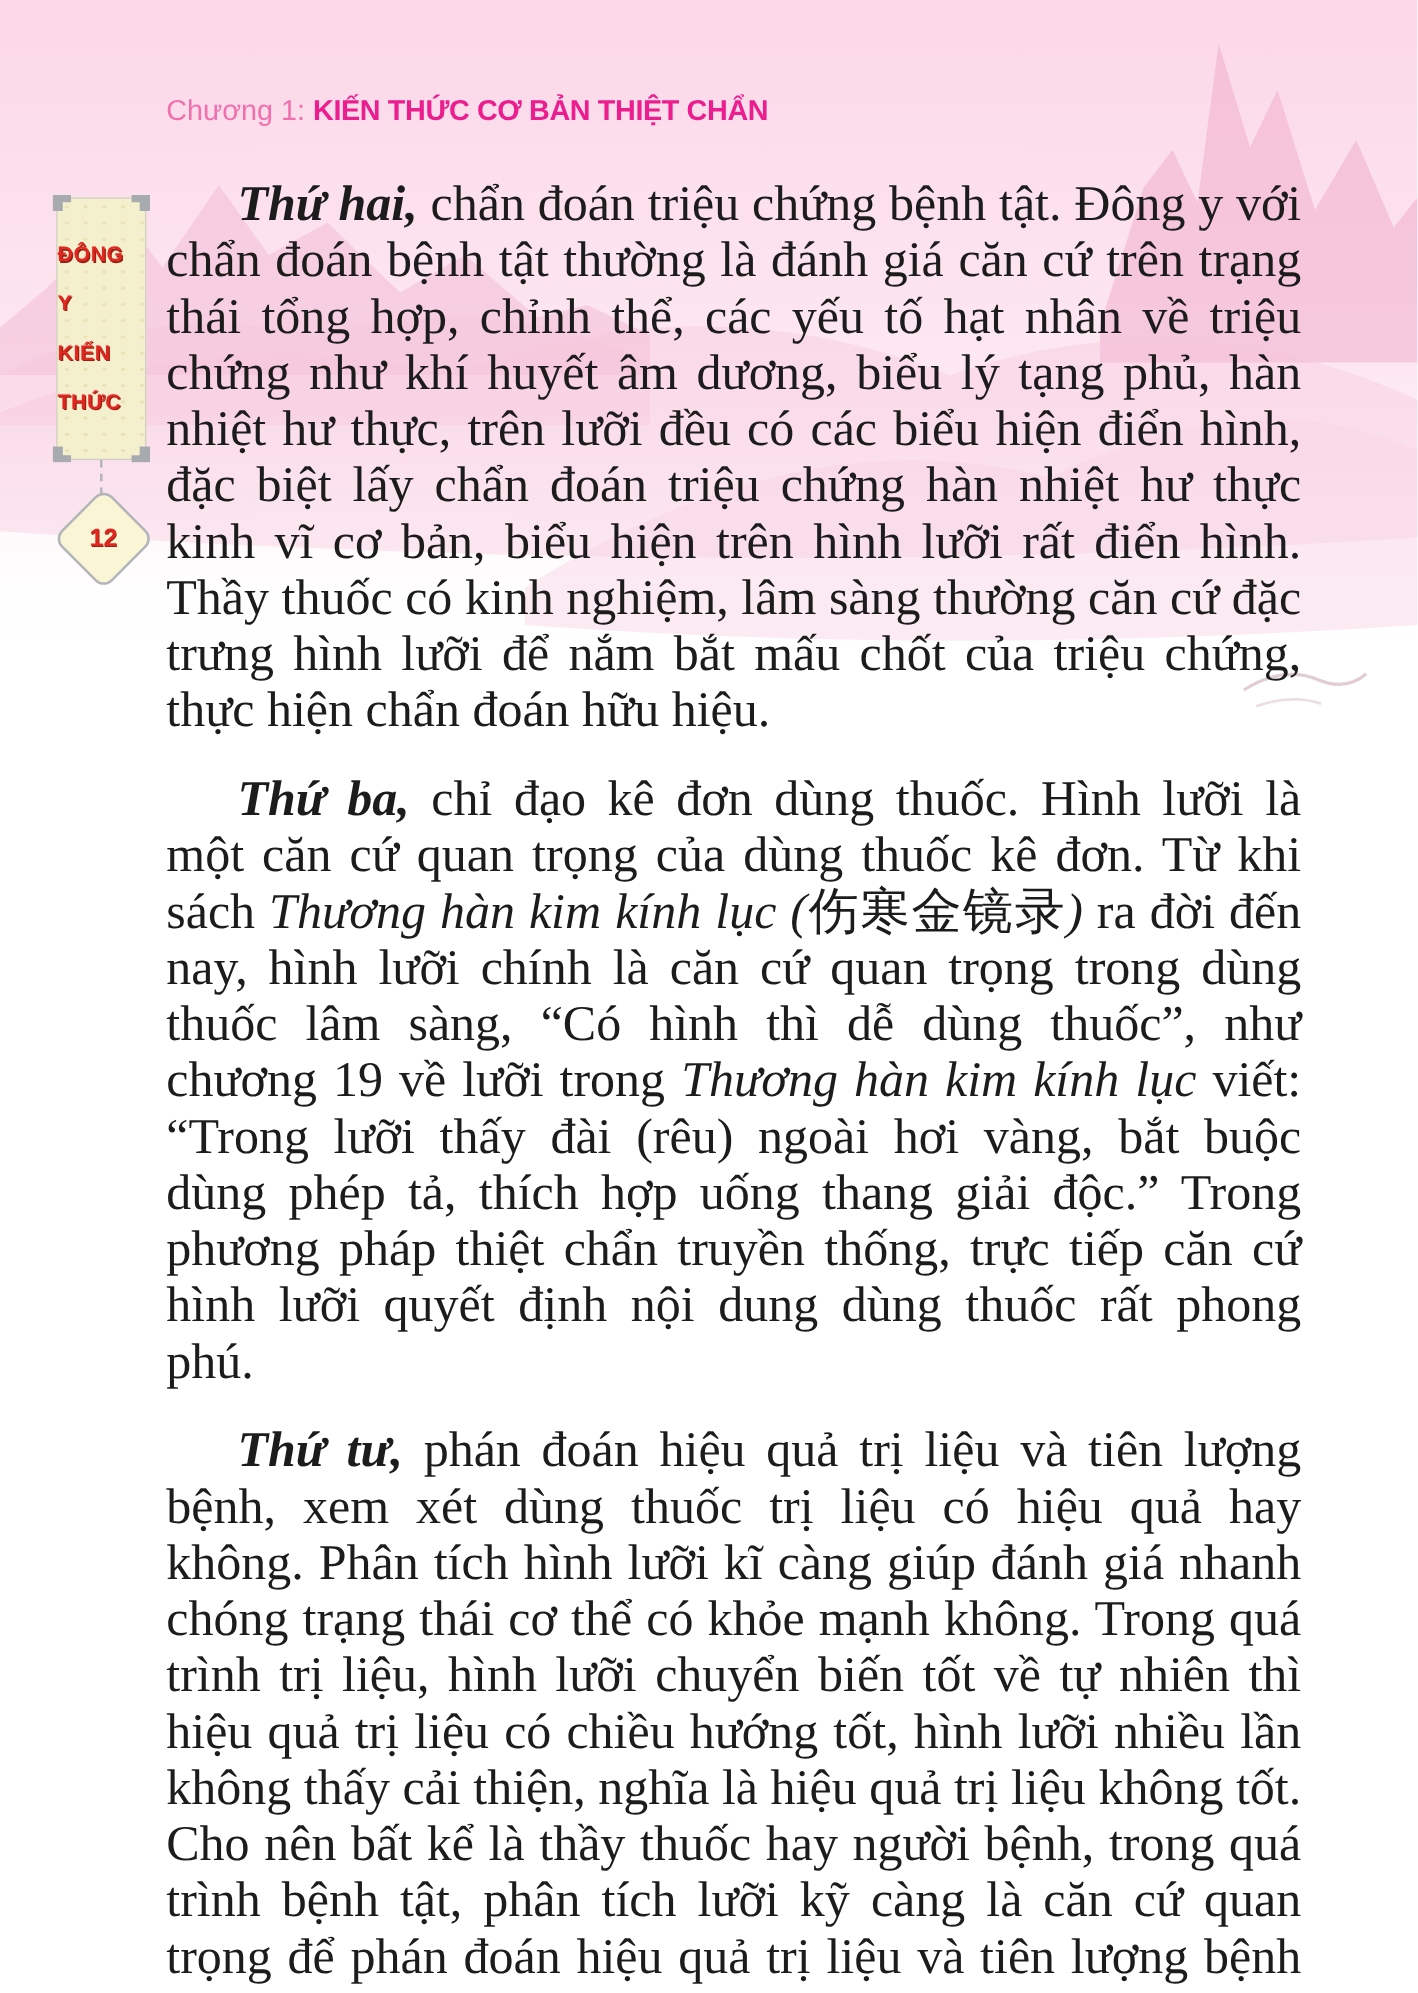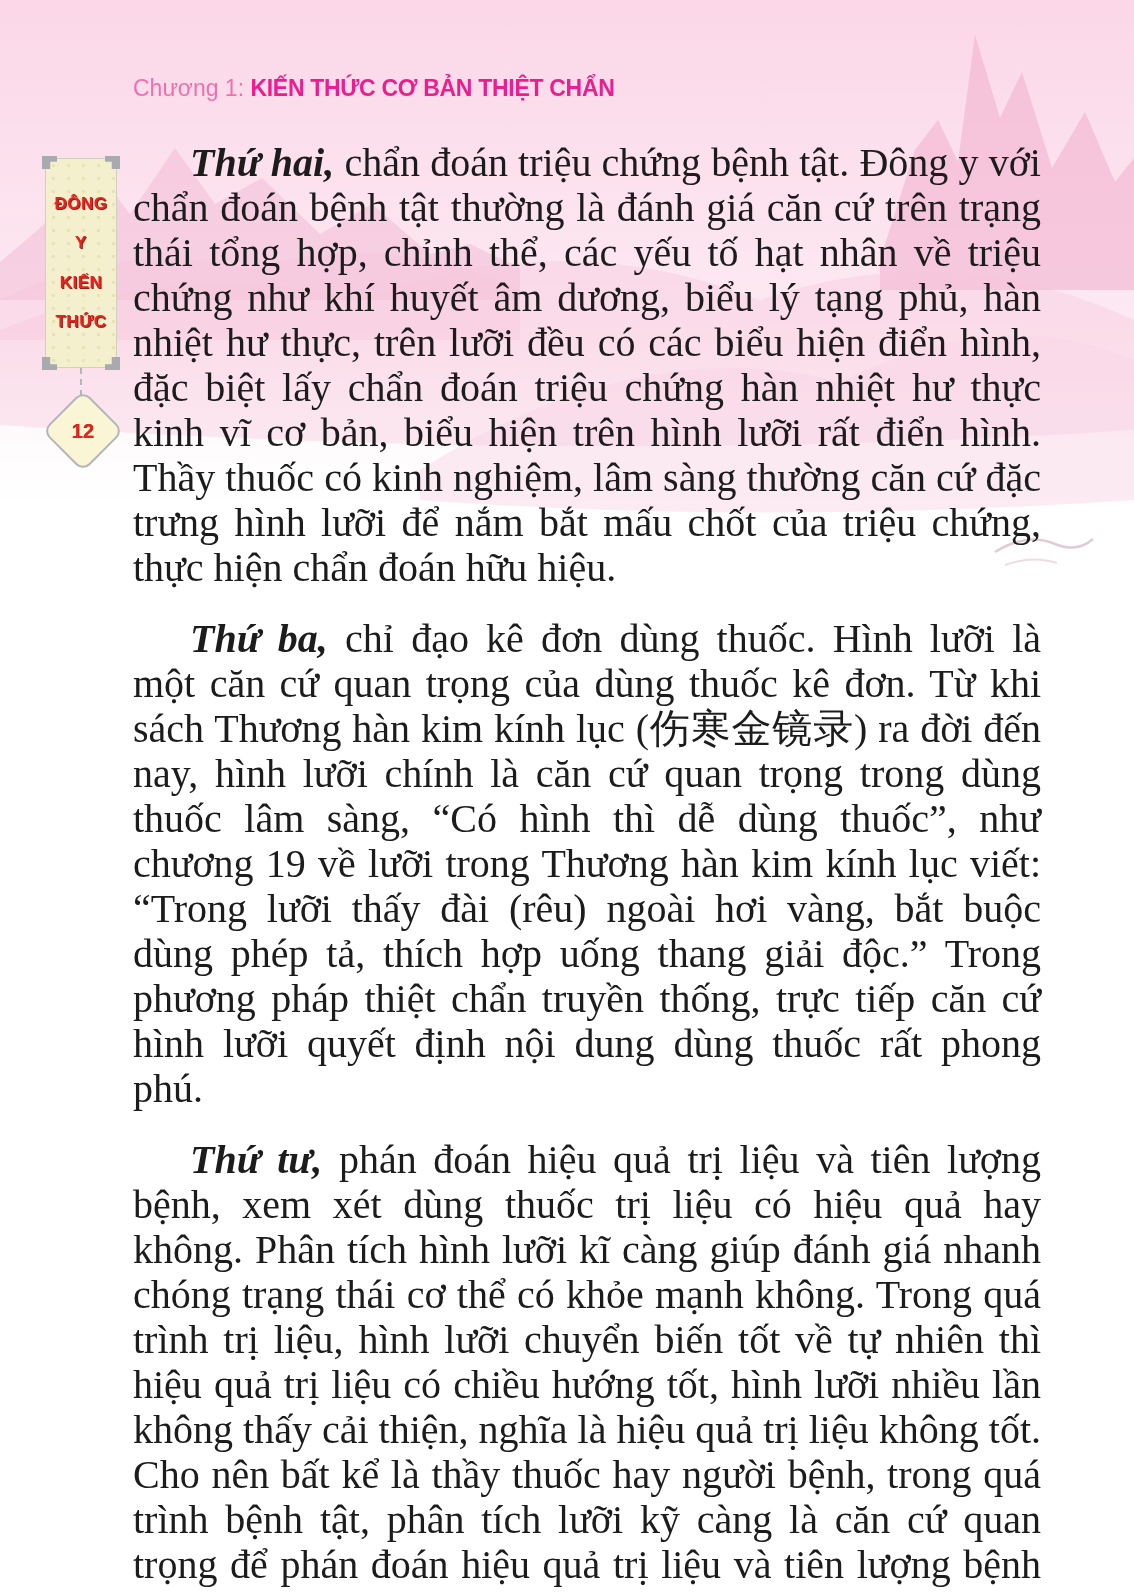"ĐÔNG" .badge { align-items: center -> none }
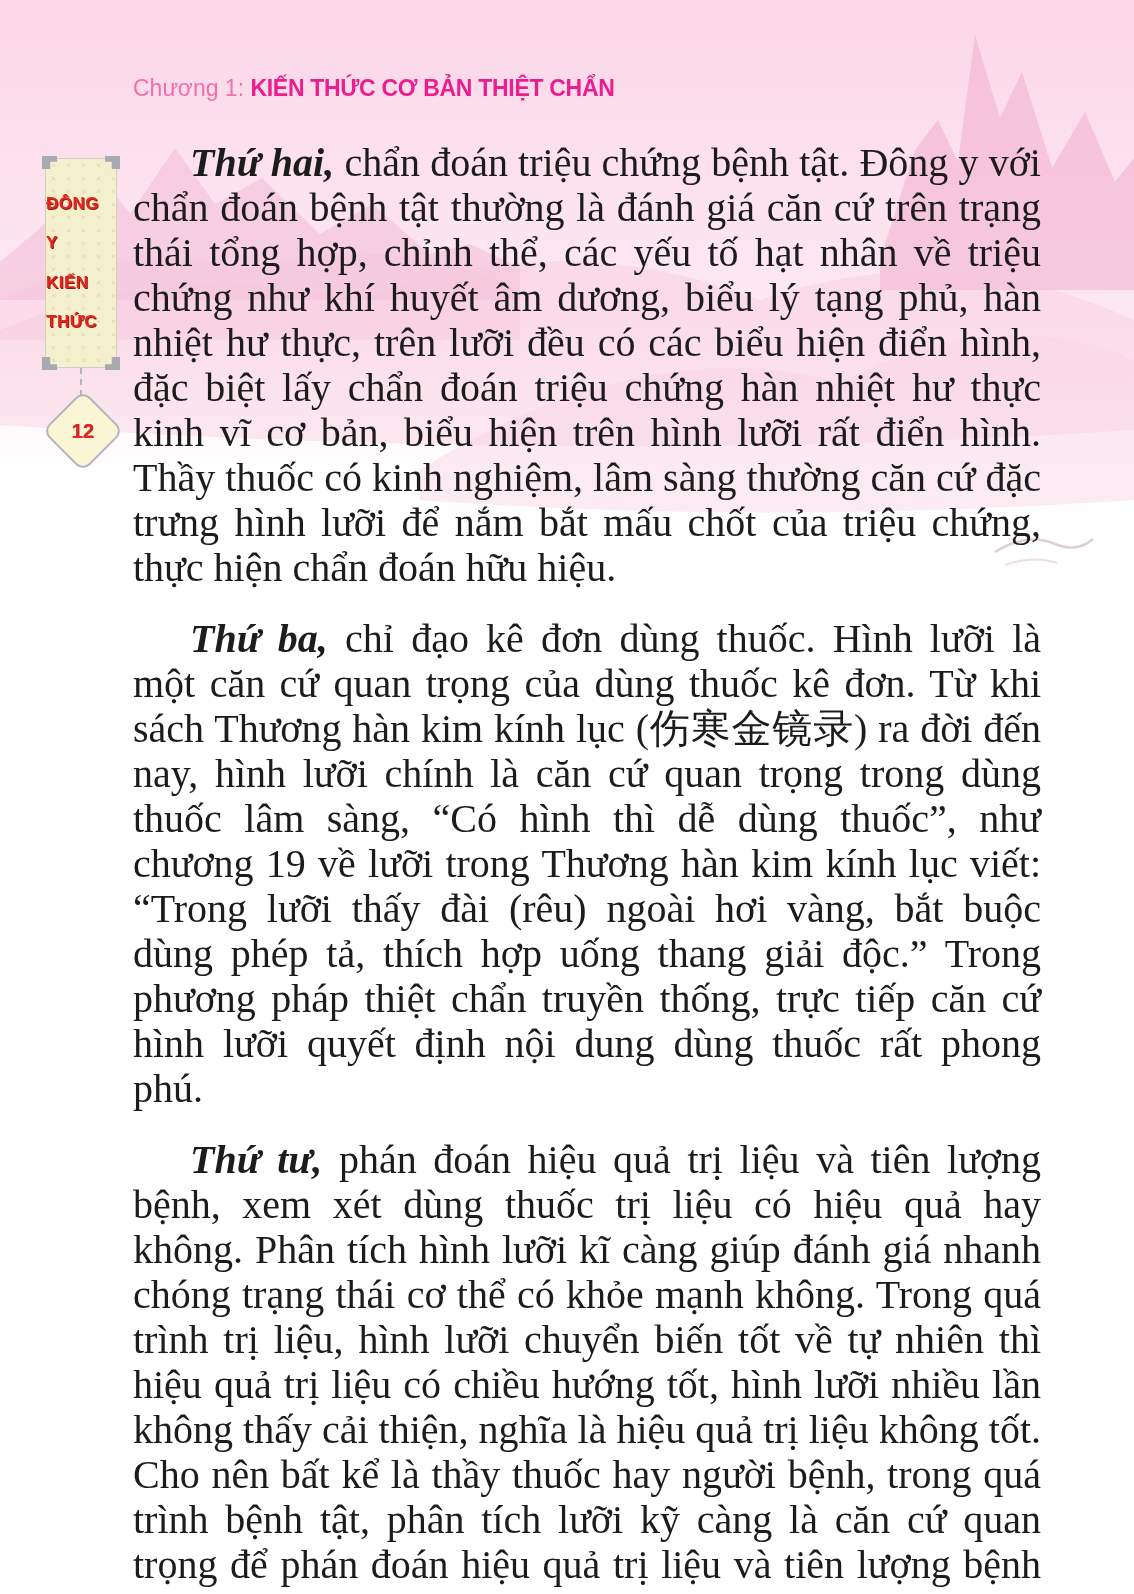"Thương hàn kim kính lục" .run-i { font-style: none -> italic }
